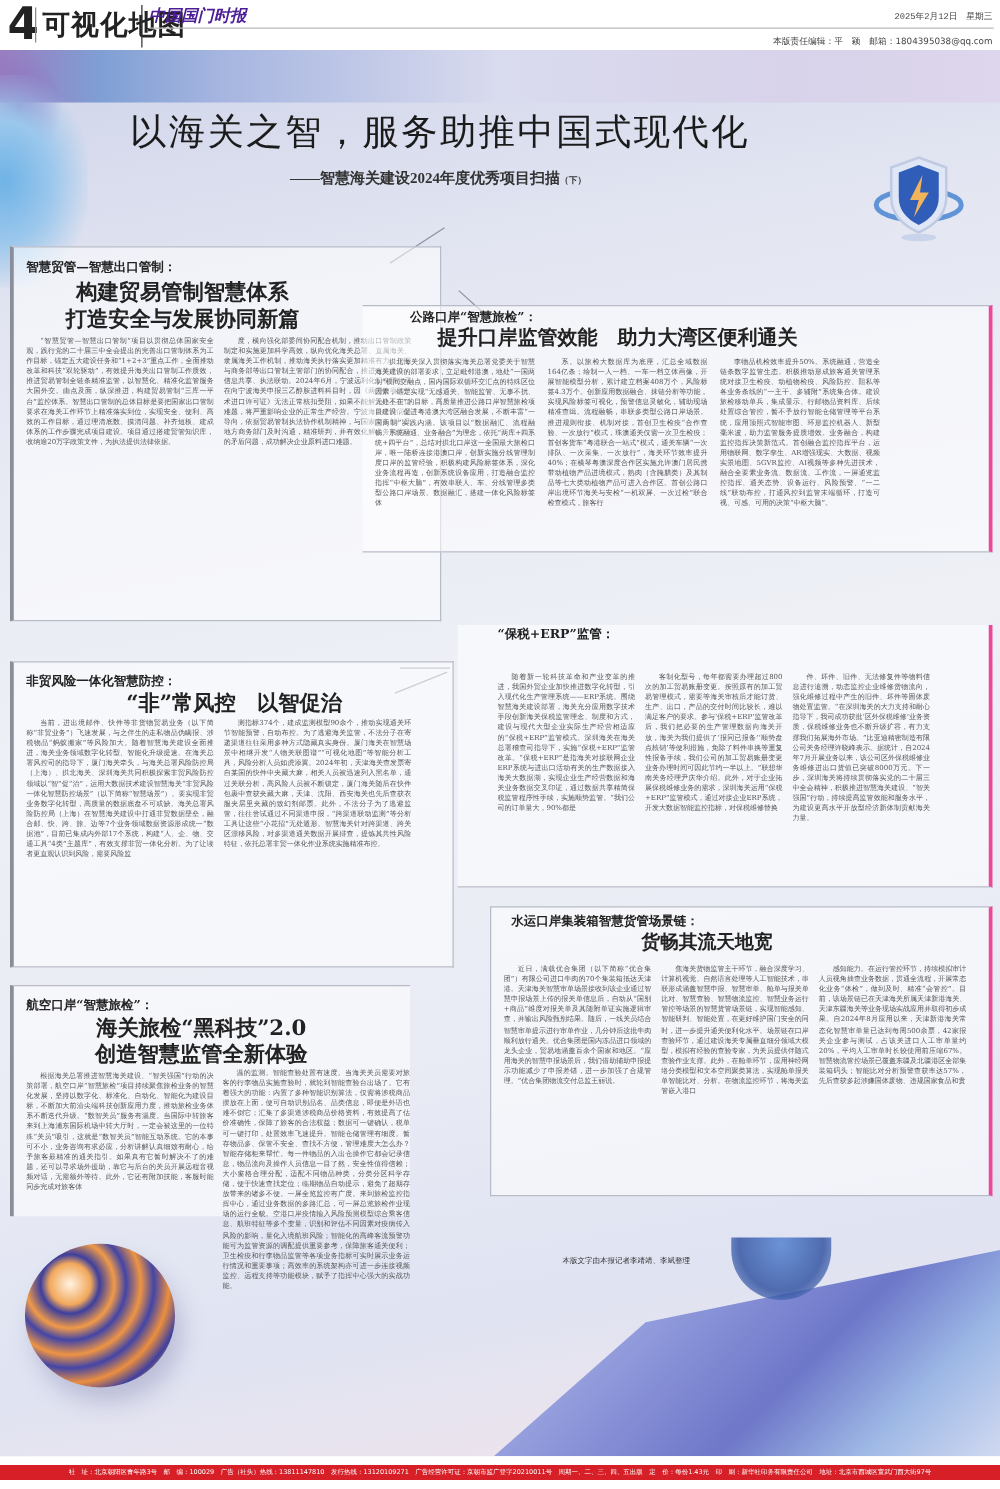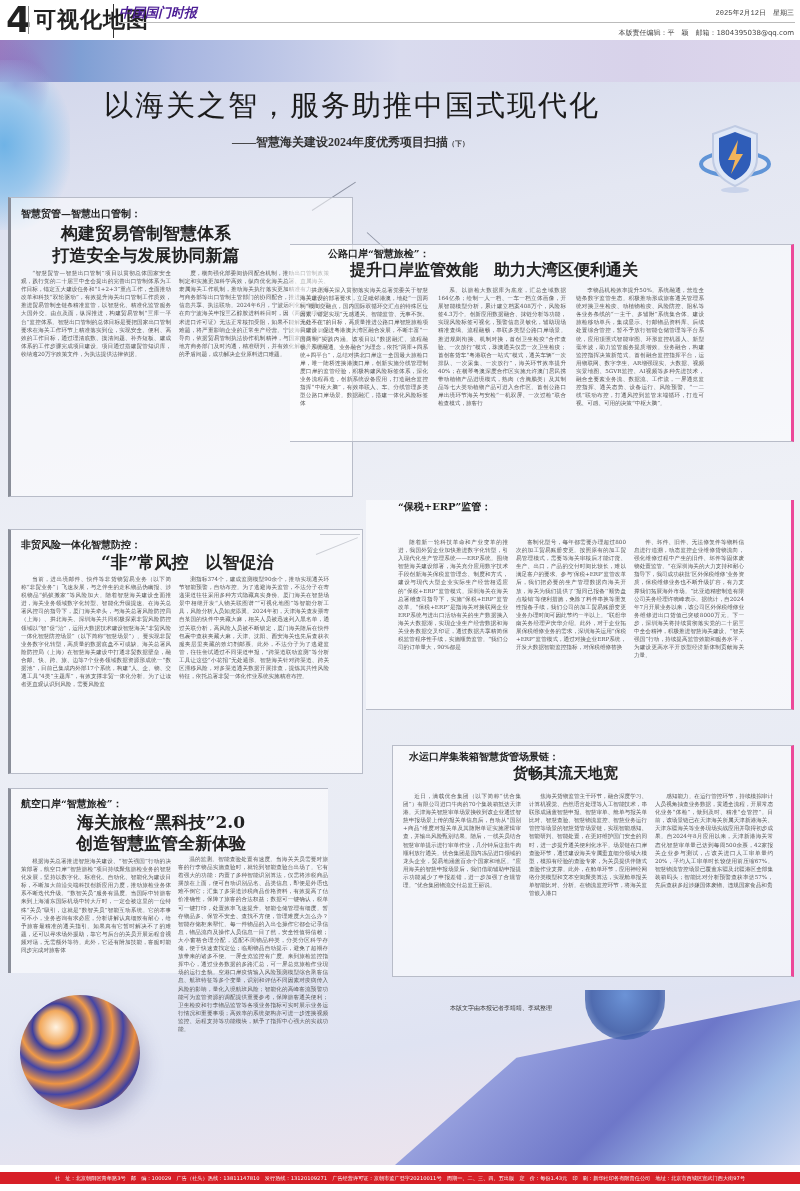"水运口岸集装箱智慧货管场景链：" div.box { margin-top: 20px -> none }
